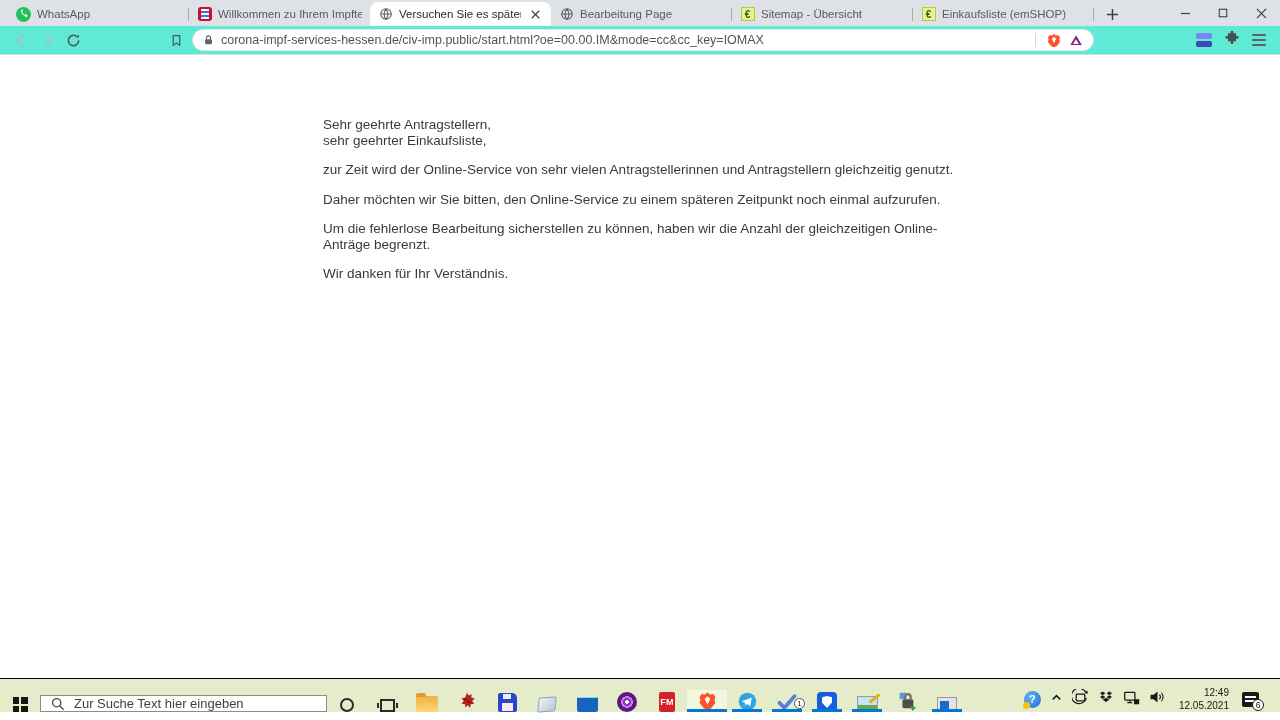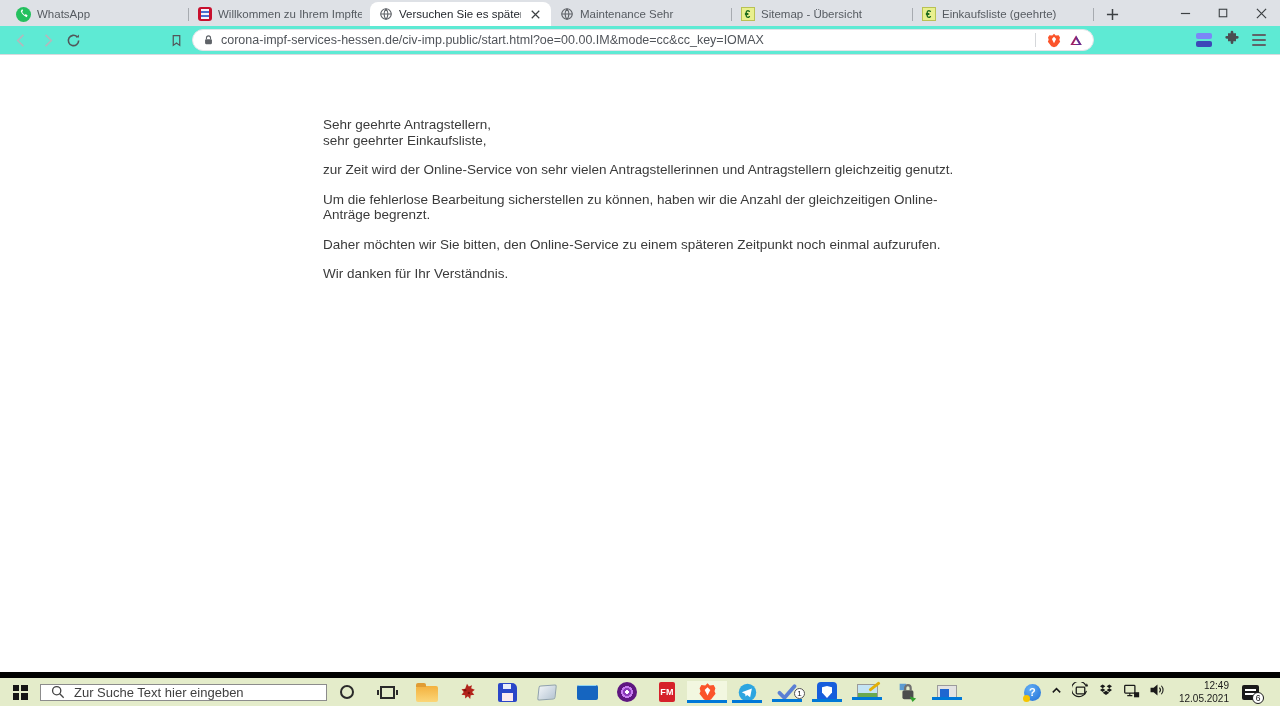"Maintenance Sehr" span.label { text: Maintenance Sehr -> Bearbeitung Page }
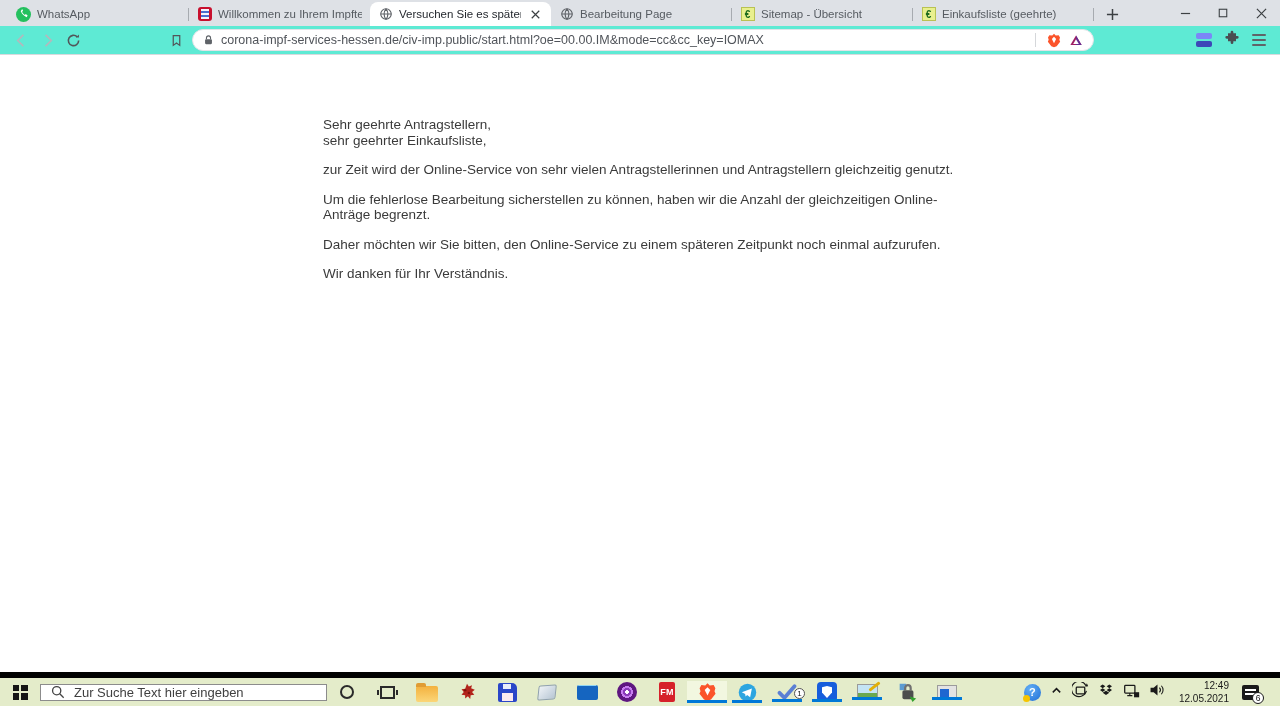"Einkaufsliste (geehrte)" span.label { text: geehrte -> emSHOP }
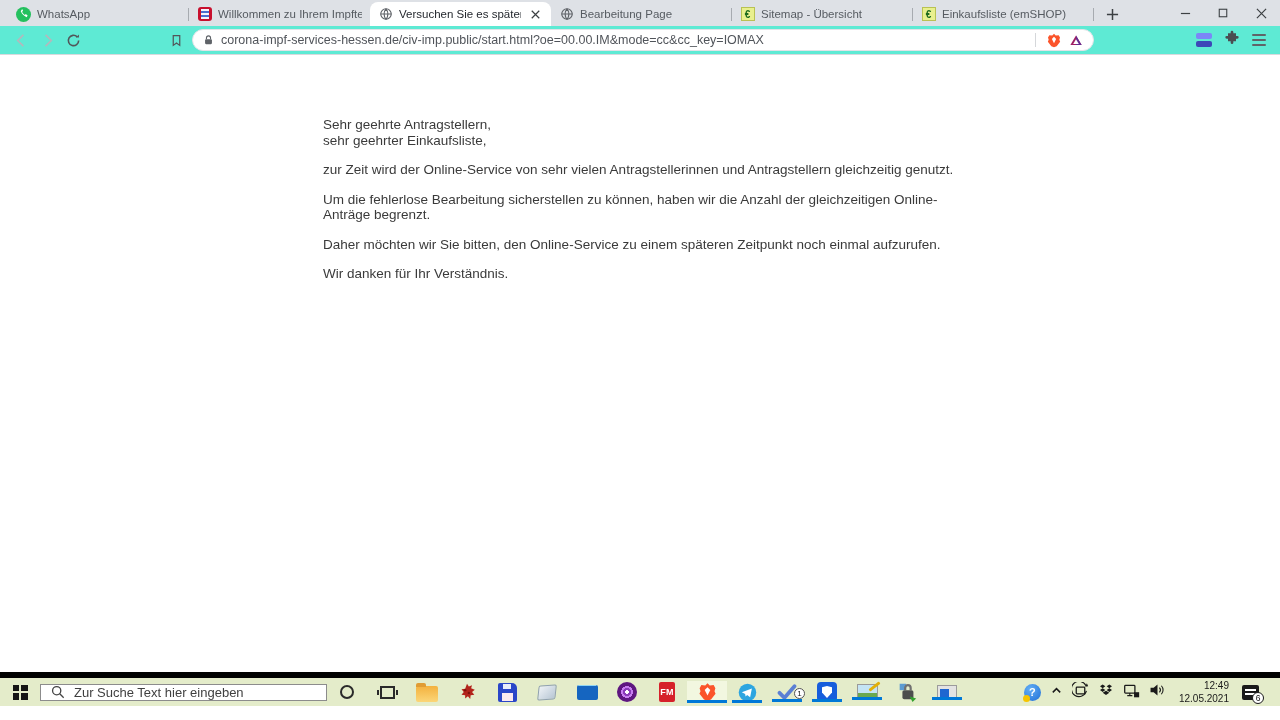"Um die fehlerlose Bearbeitung" p { order: before "Daher möchten wir Sie bitten," -> after "Daher möchten wir Sie bitten," }
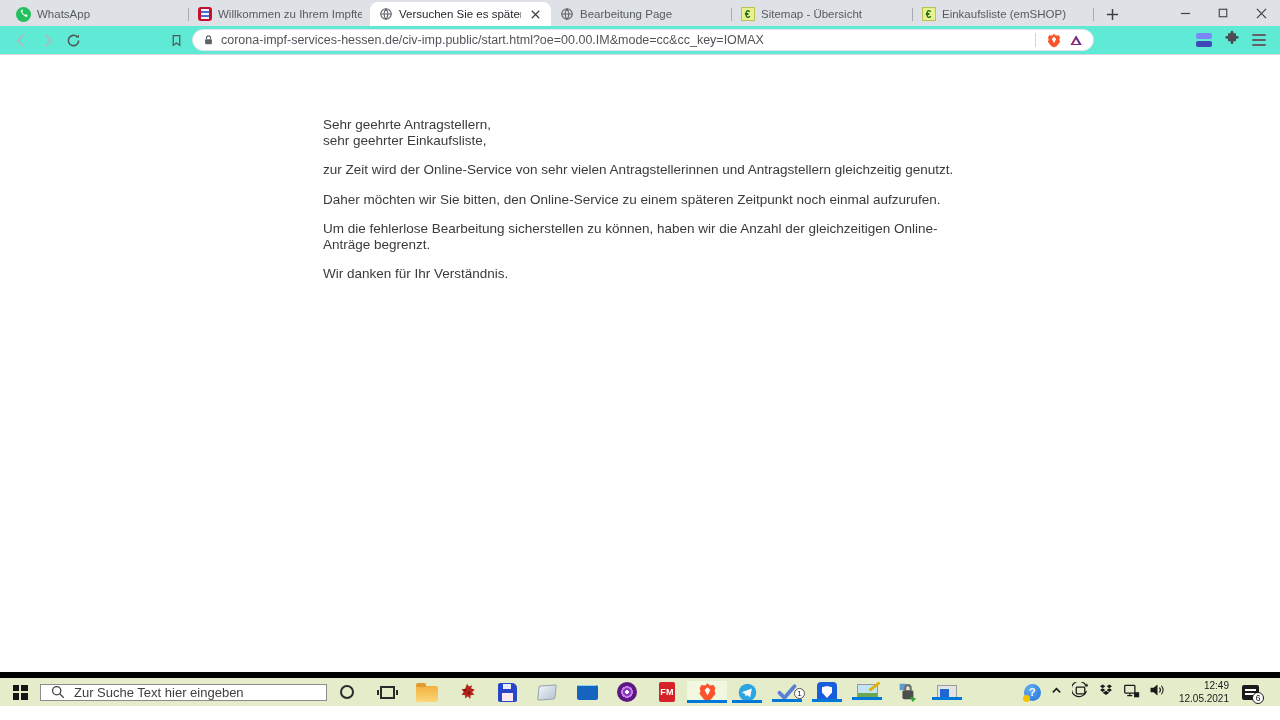"Zur Suche Text hier eingeben" .taskbar { align-items: center -> flex-end; border-top: 6px solid #000000 -> 1px solid #000000; bottom: 14px -> 8px }
